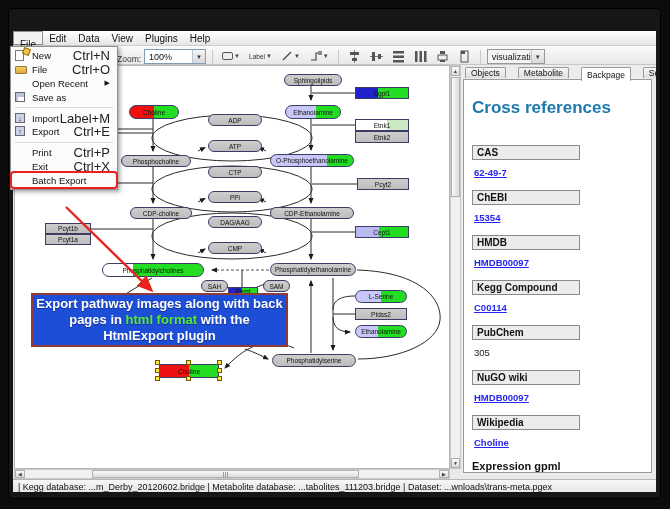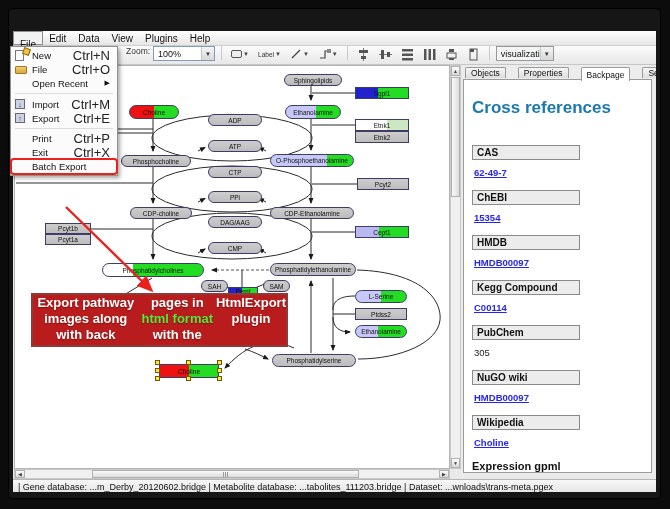"Zoom:" .toolbar { align-items: flex-start -> flex-end; left: 9px -> 0 }
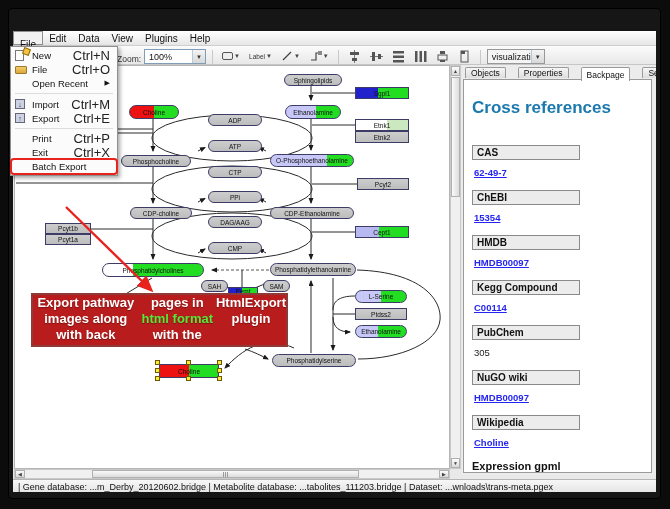"Properties" div.tab { text: Properties -> Metabolite }
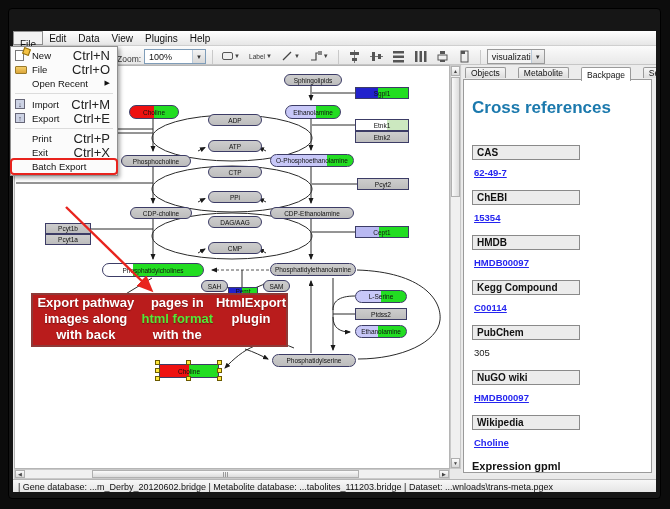"Save as" div.fm-item { html: none -> <div> <span> <i></i> </span> <span>Save as</span> </div> }
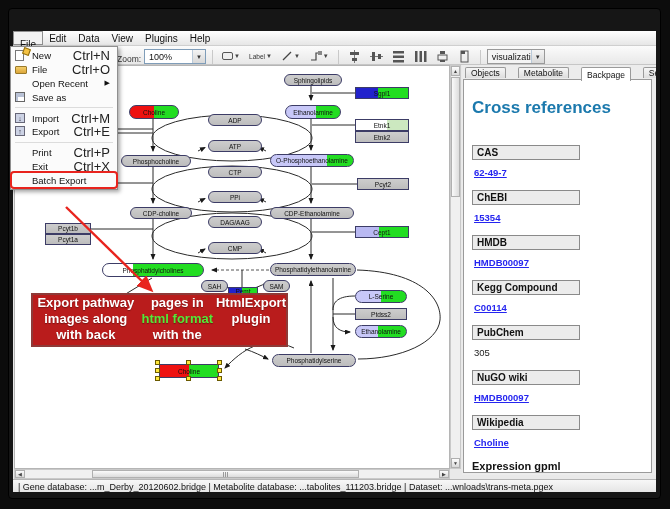"Ctrl+M" span.sc { text: Ctrl+M -> Label+M }
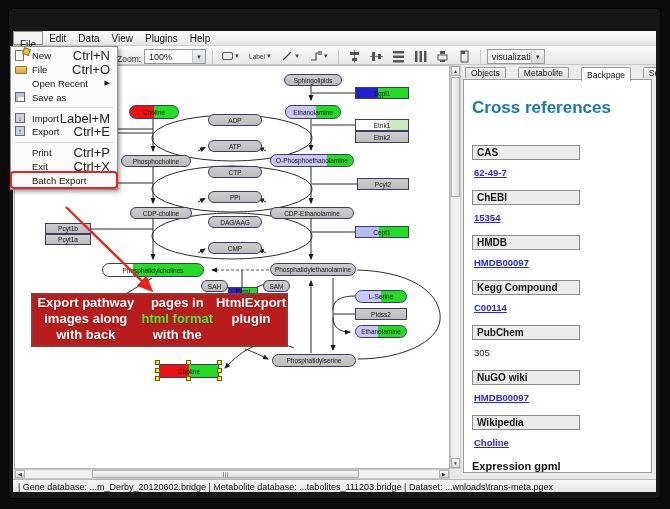"Export pathway images along with" .callout { background: #b91c1c -> #1d4ed8; flex-direction: row -> column }
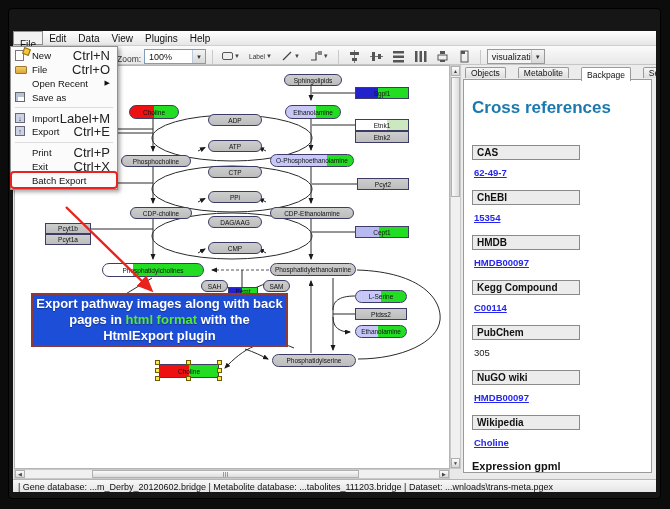"| Gene database:" span { text: Gene -> Kegg }
